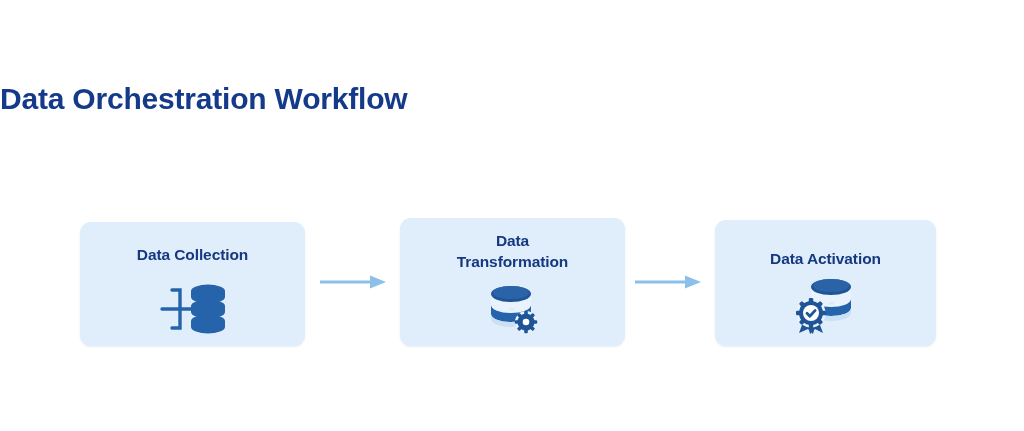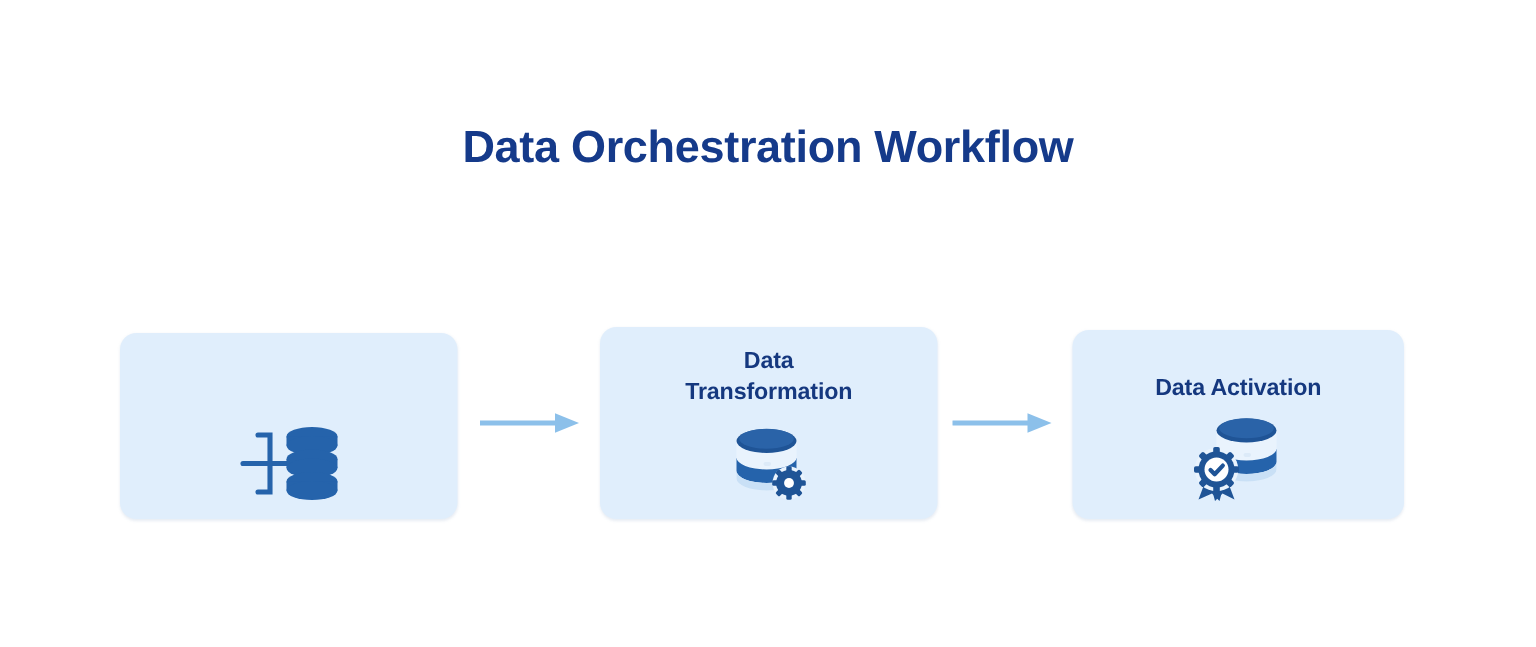"Data Orchestration Workflow" .diagram-title { text-align: center -> left }
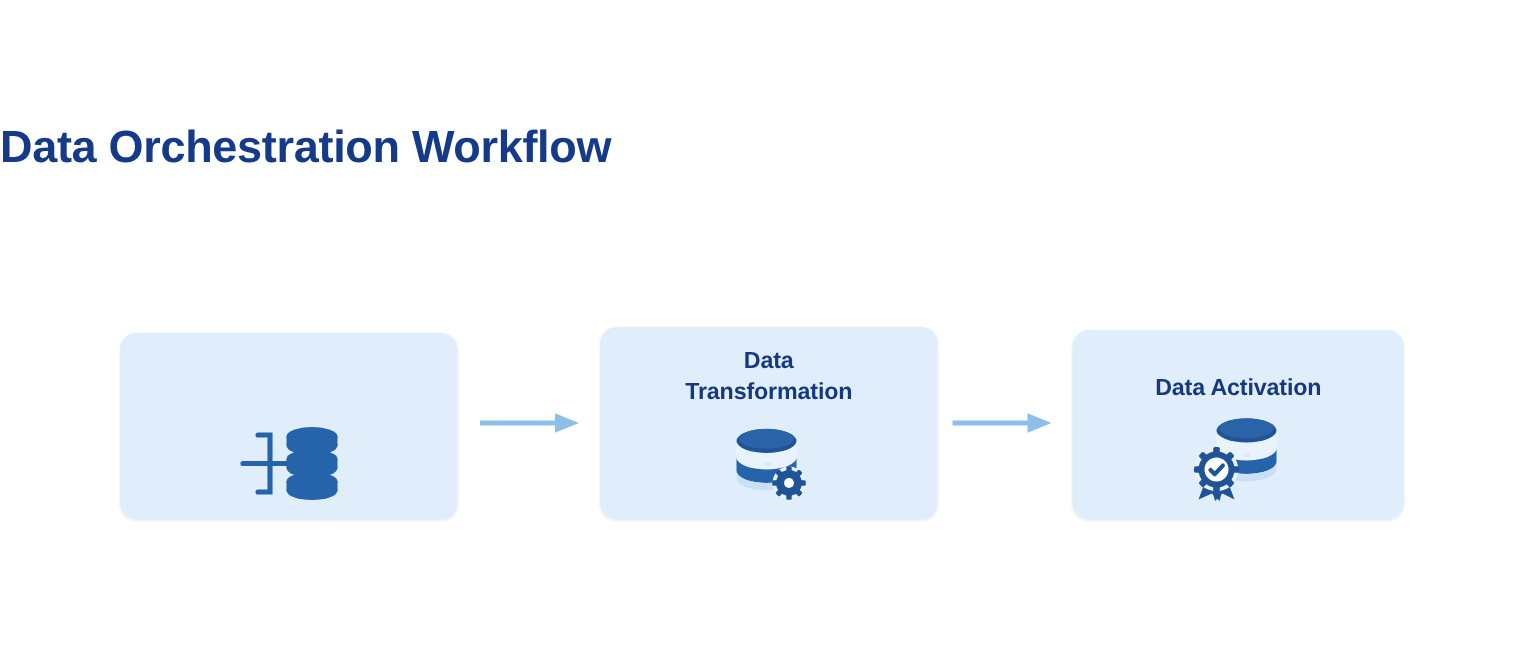"Data Collection" div.card-label { html: none -> <div>Data Collection</div> }
